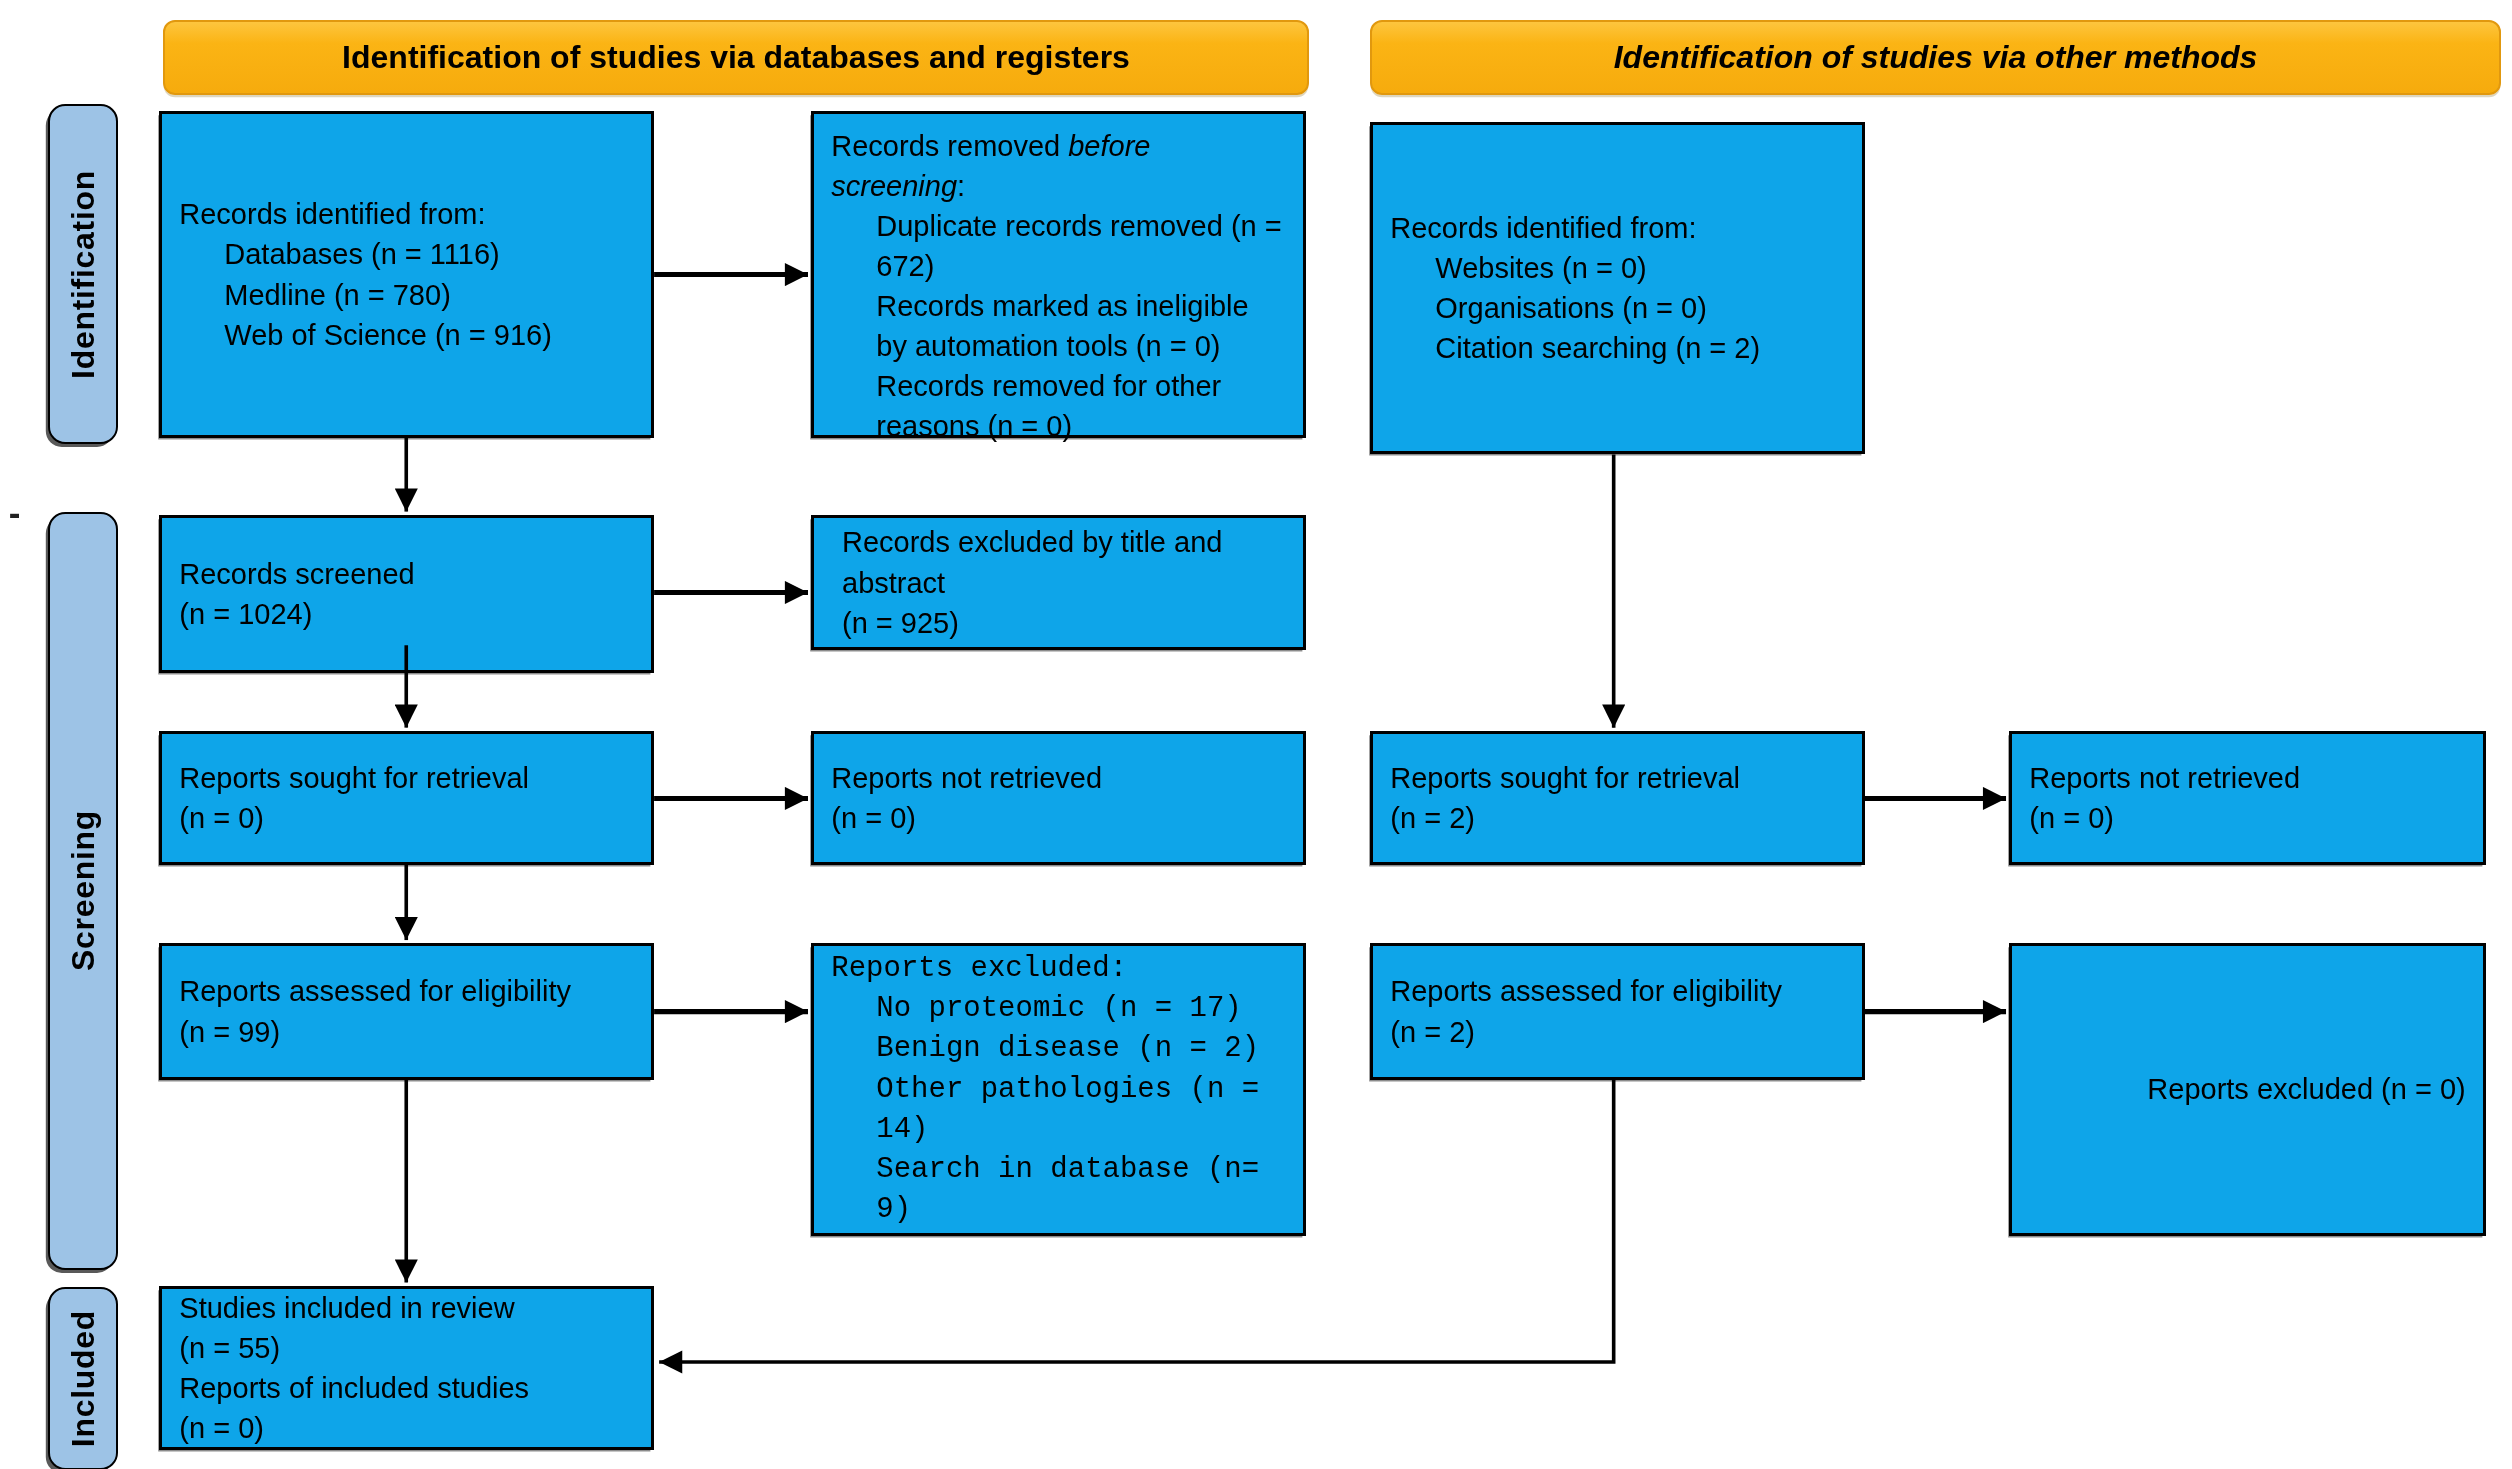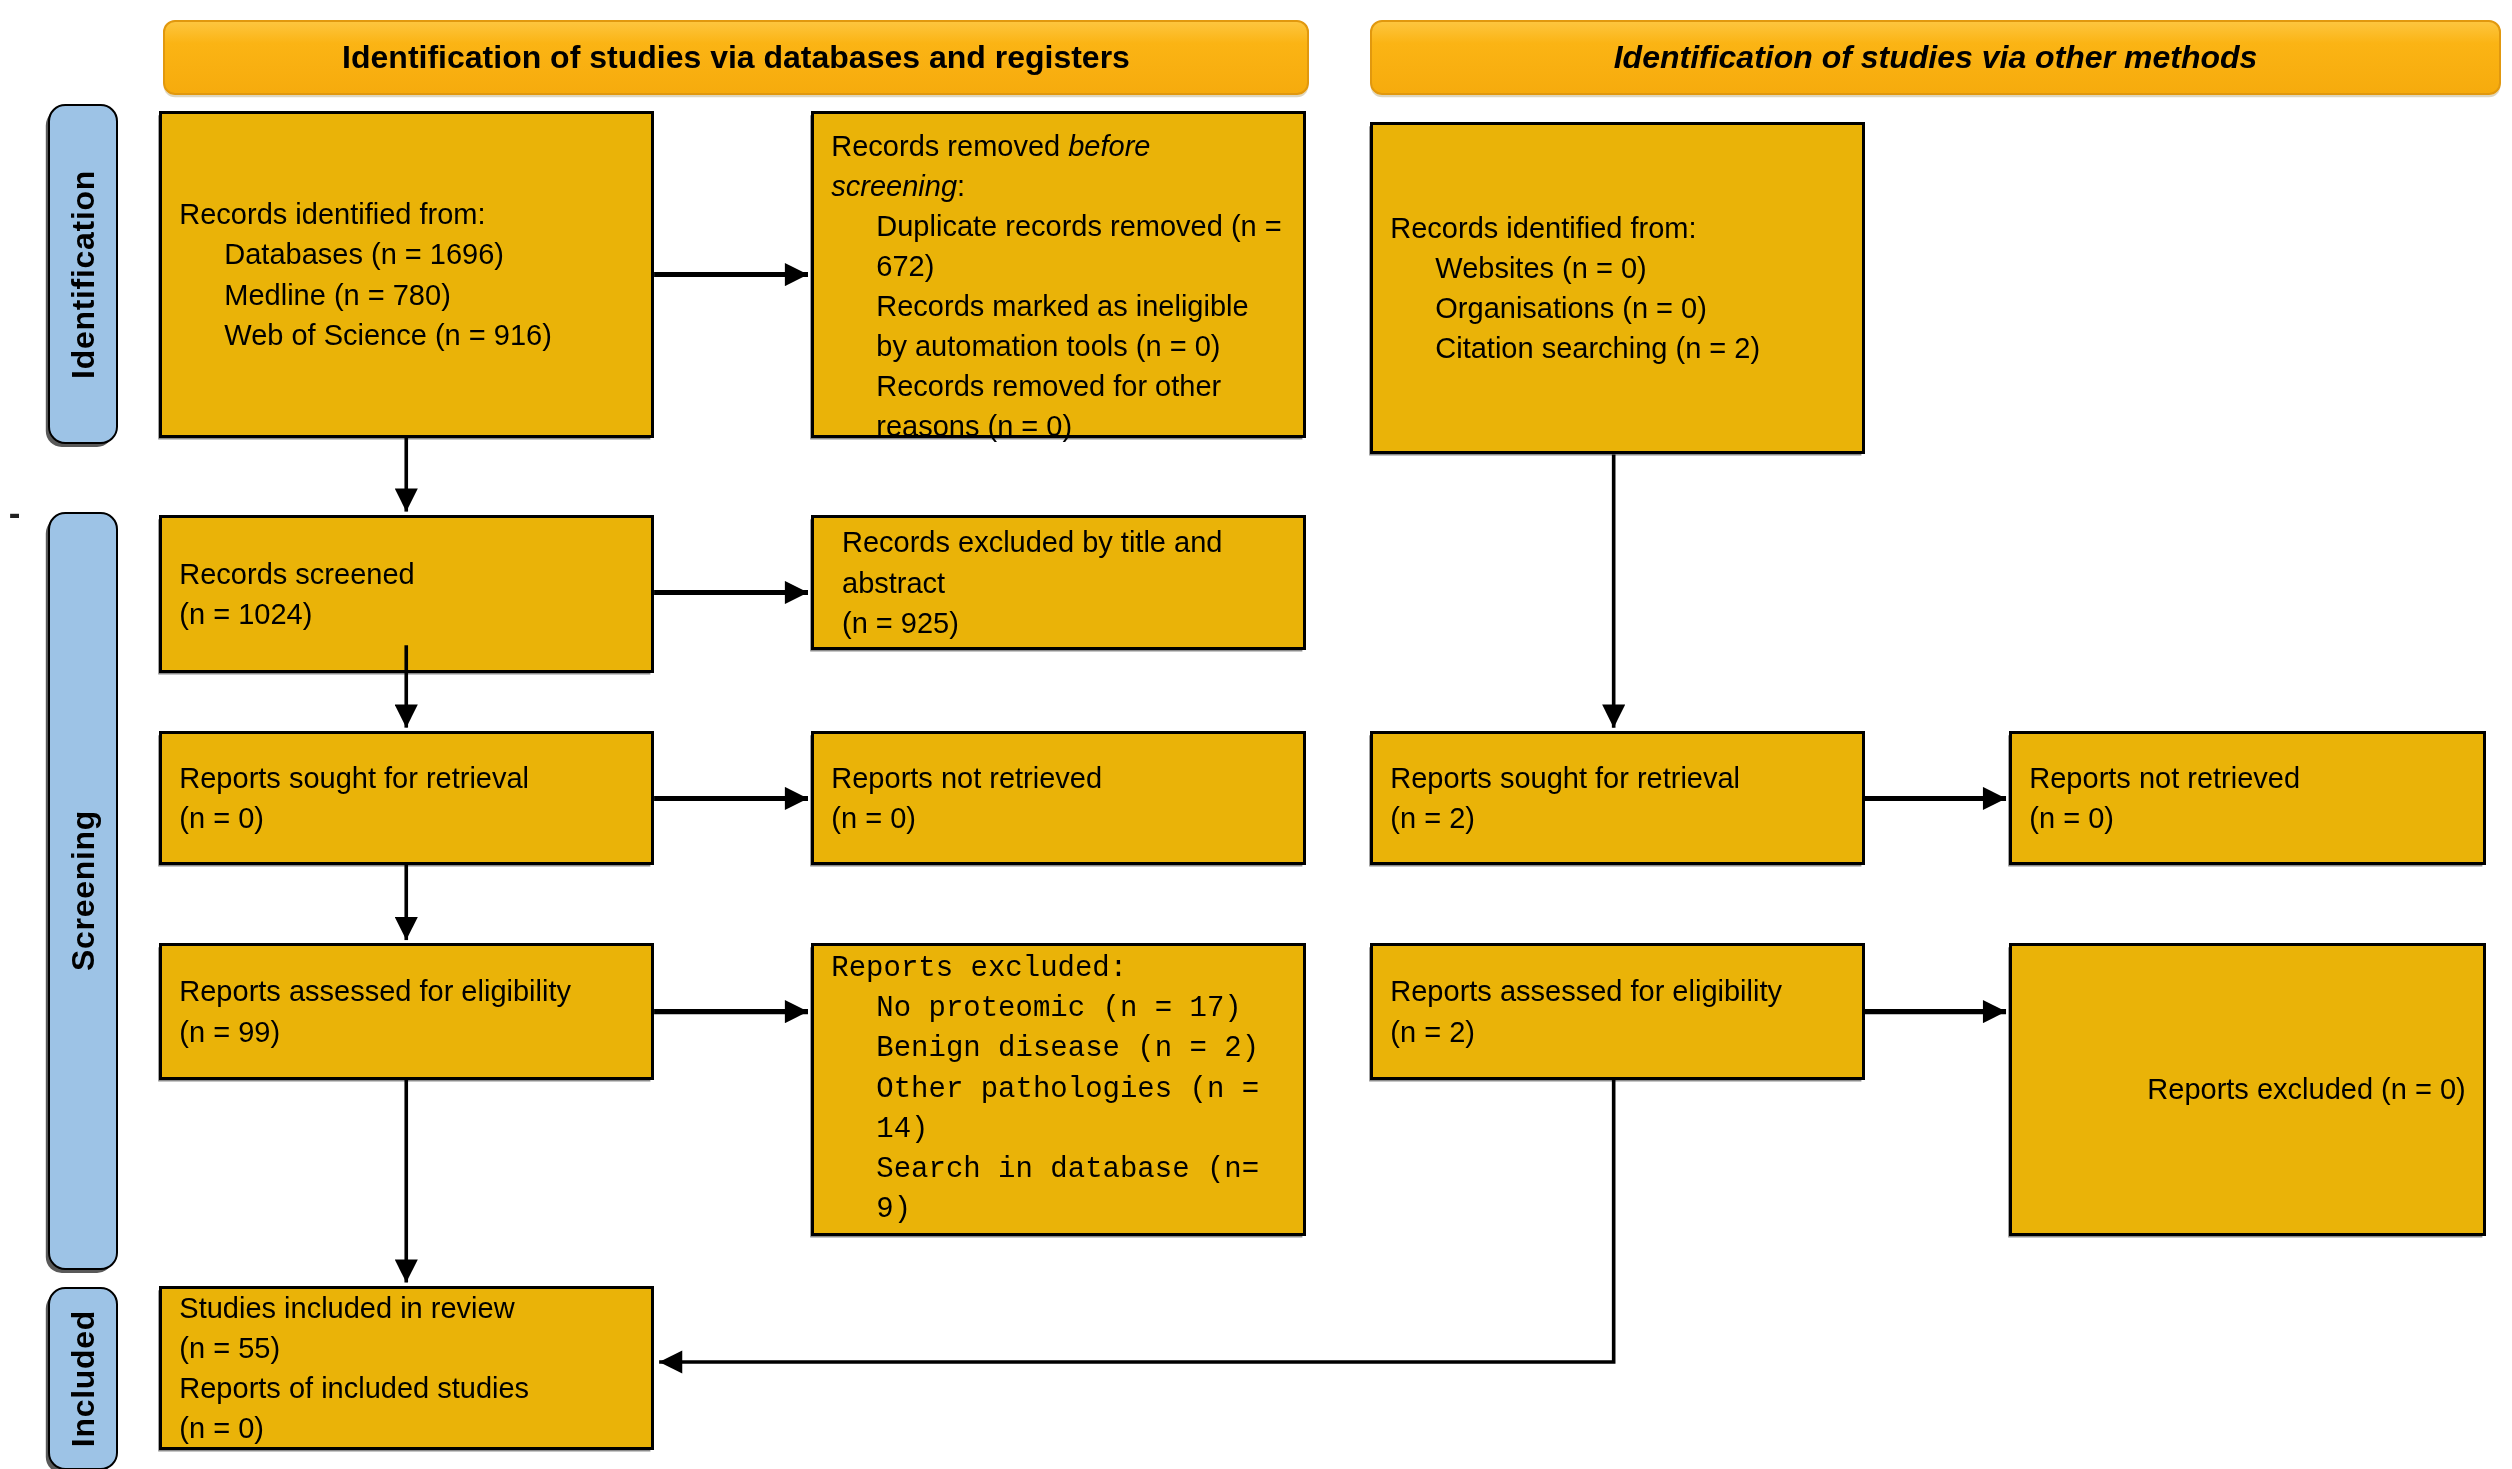"Records removed before screening:" .box { background: #eab308 -> #0ea5e9 }
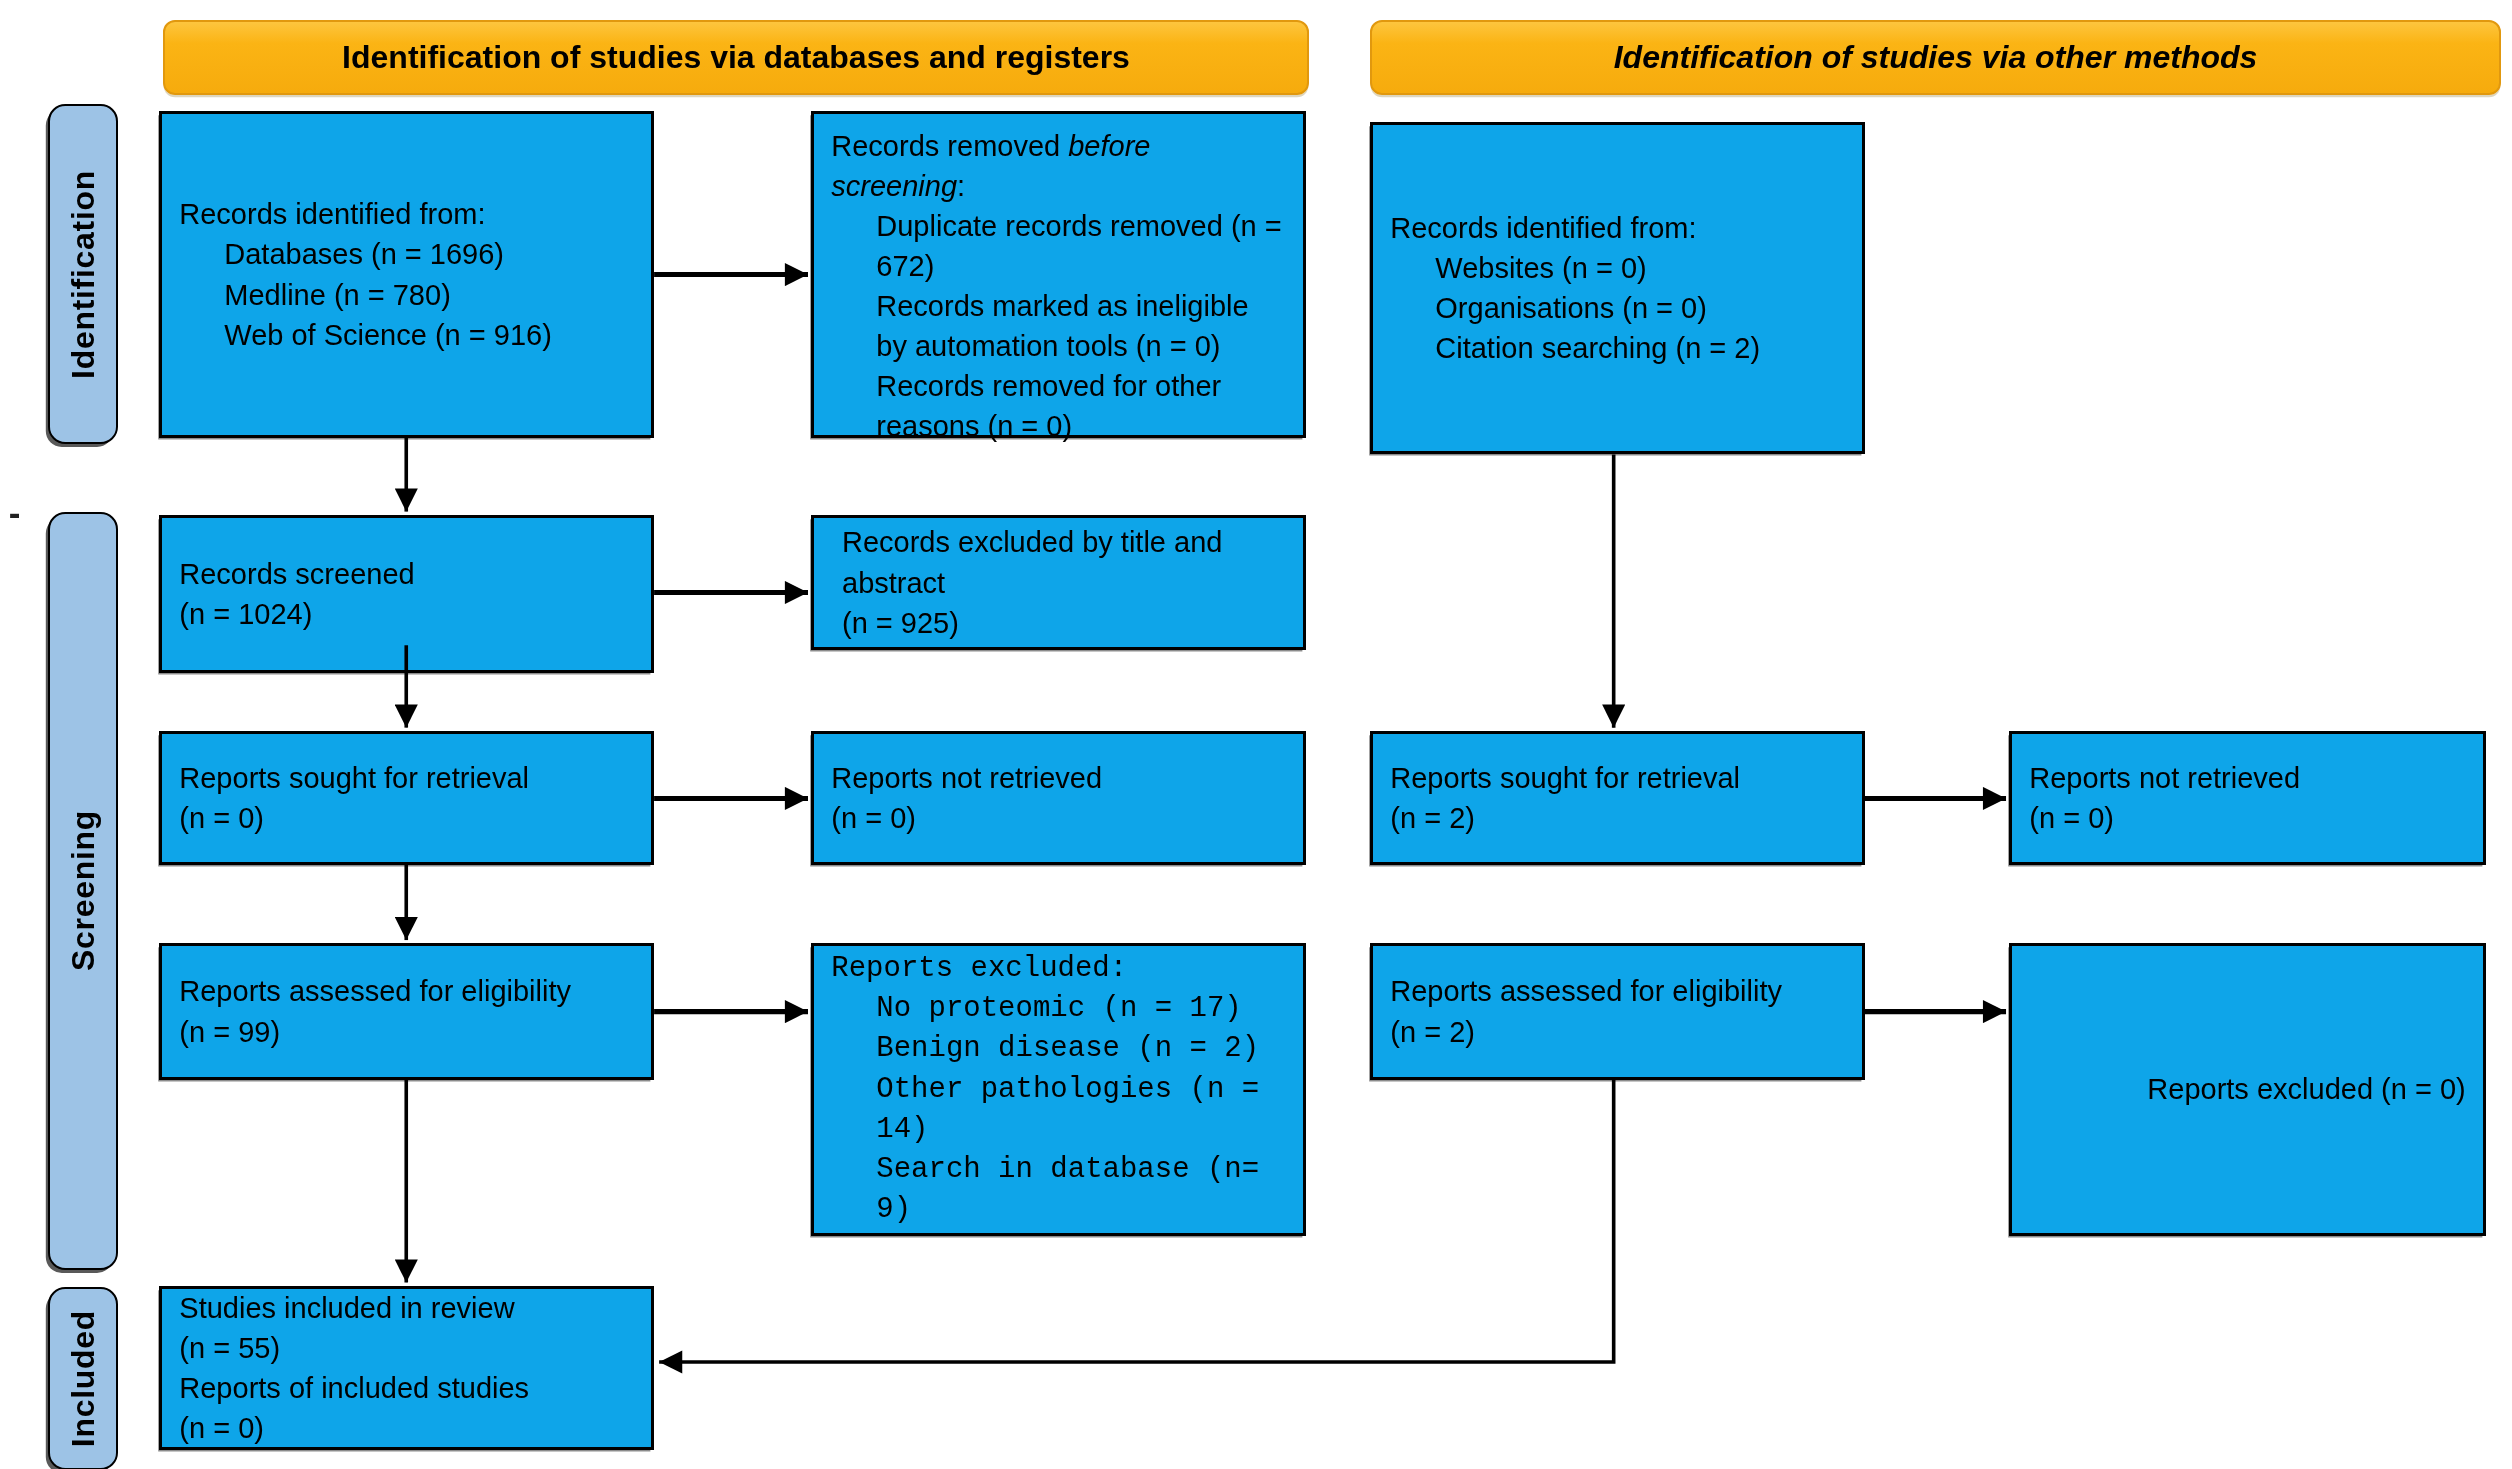"Databases (n = 1696)" span { text: 1696 -> 1116 }
